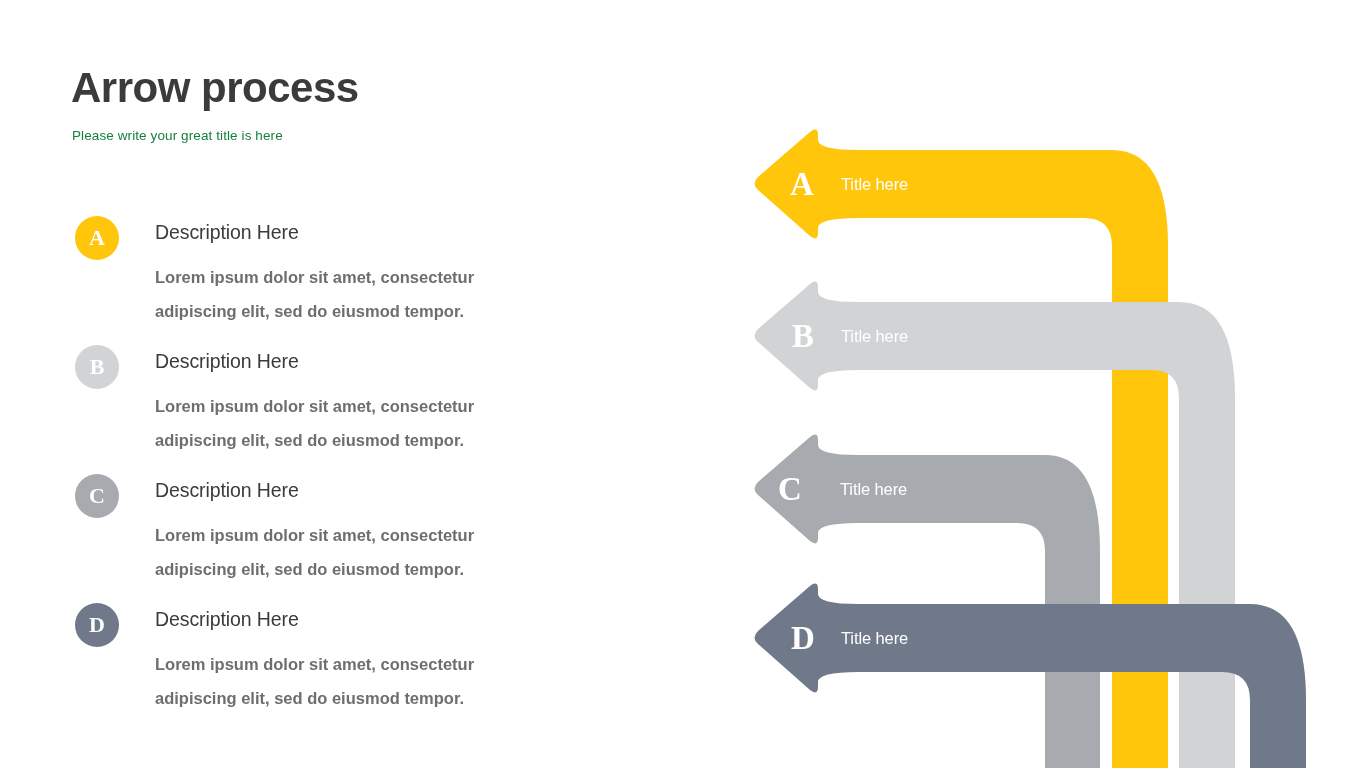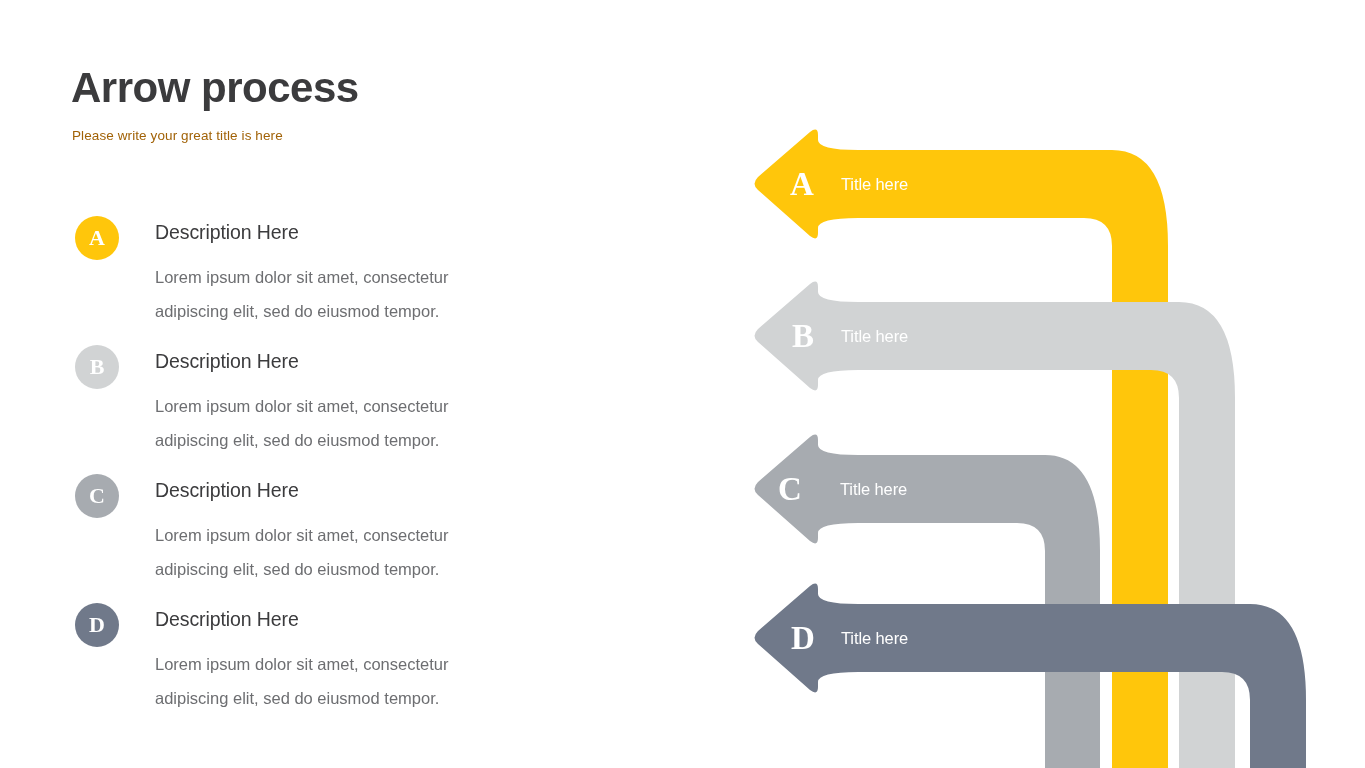"Please write your great title" #page-subtitle { color: #a16207 -> #15803d }
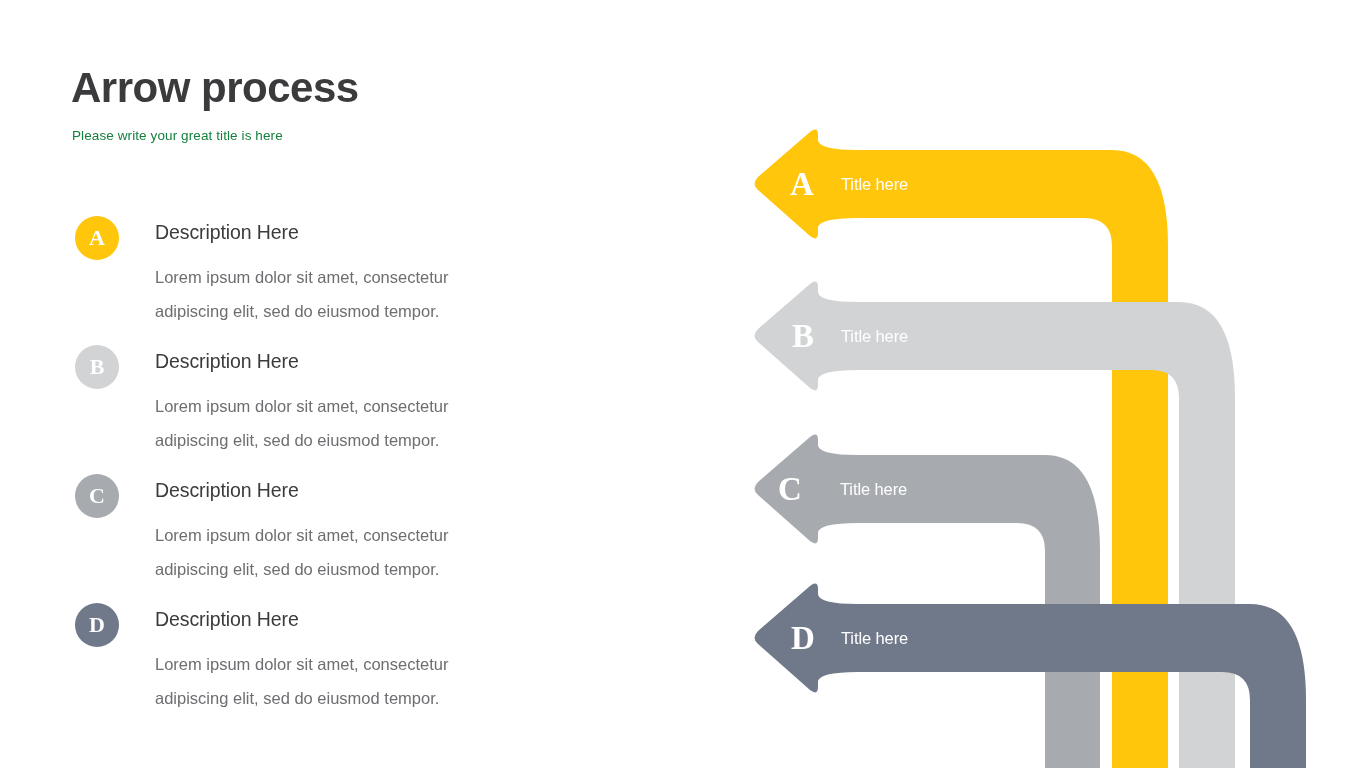"Lorem ipsum dolor sit amet," .item-body { font-weight: normal -> bold }
